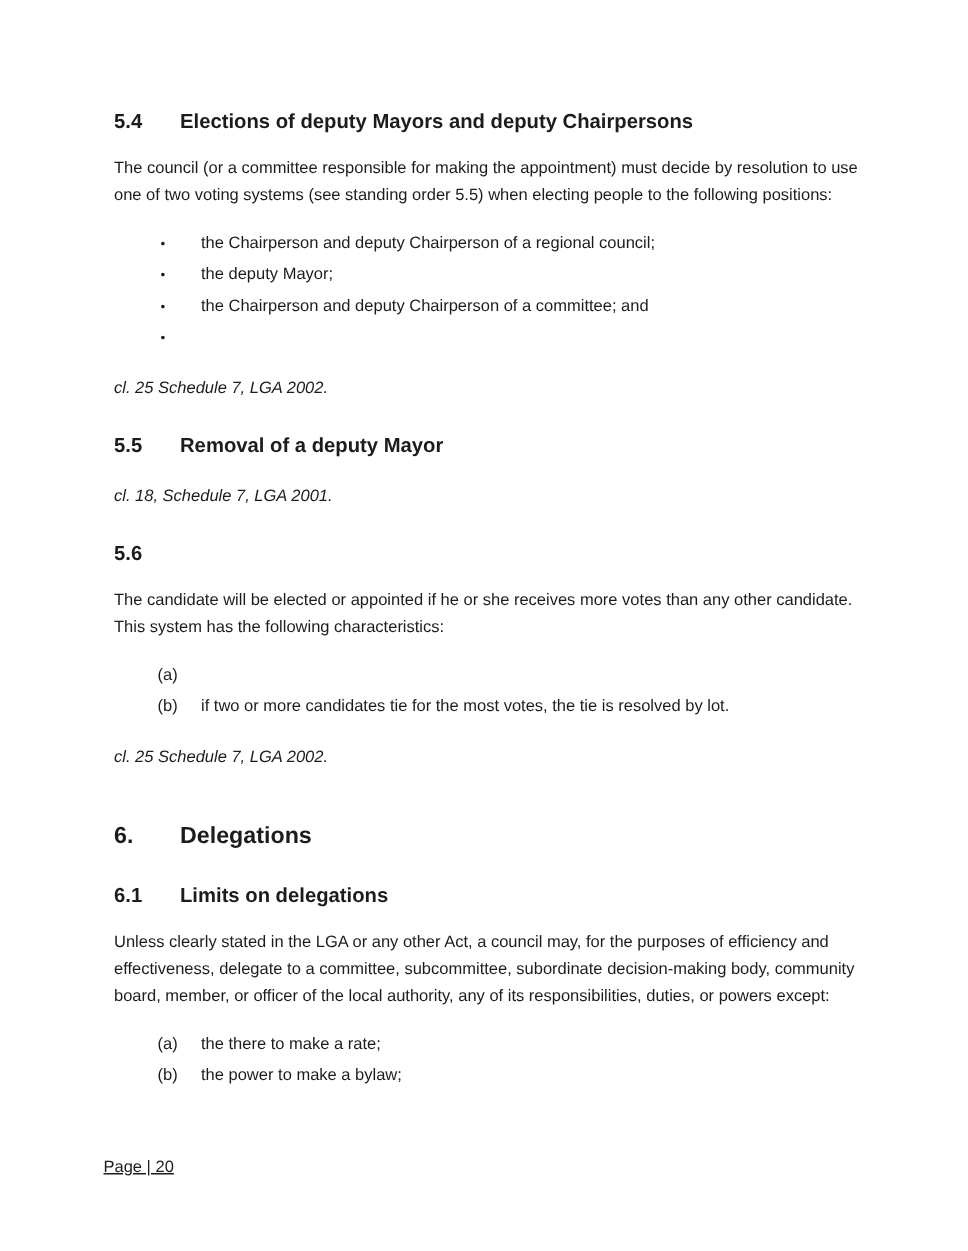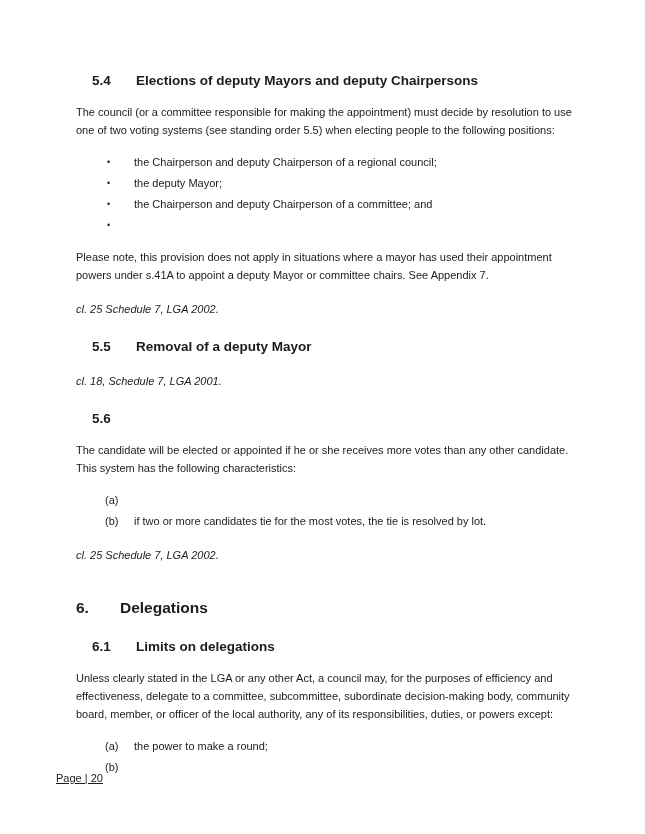"5.4" .h2 { margin: 20px 0 13px 16px -> 20px 0 13px 0 }
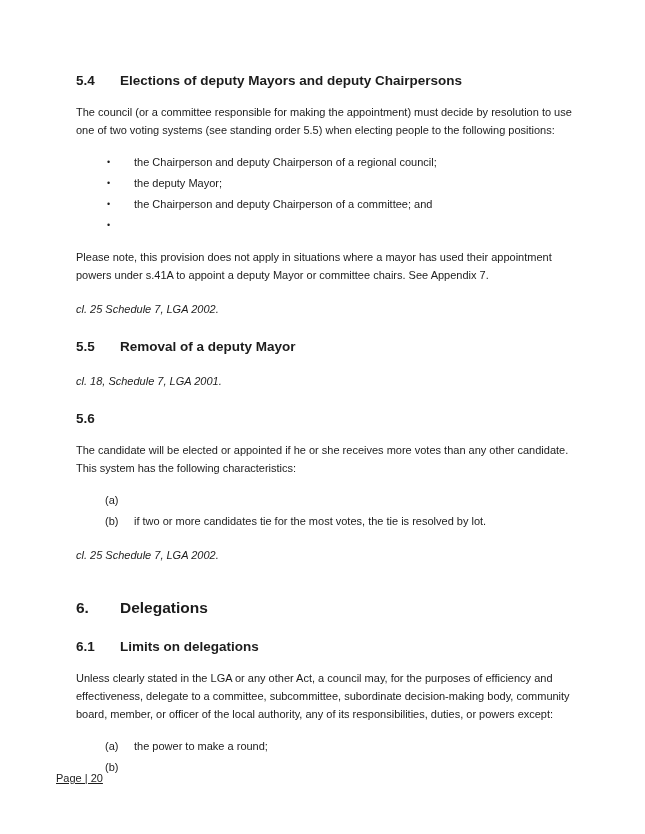"Please note, this provision does" p.body-para { html: <p>Please note, this provision does not apply in situations where a mayor has used their appointment powers under s.41A to appoint a deputy Mayor or committee chairs. See Appendix 7.</p> -> none }
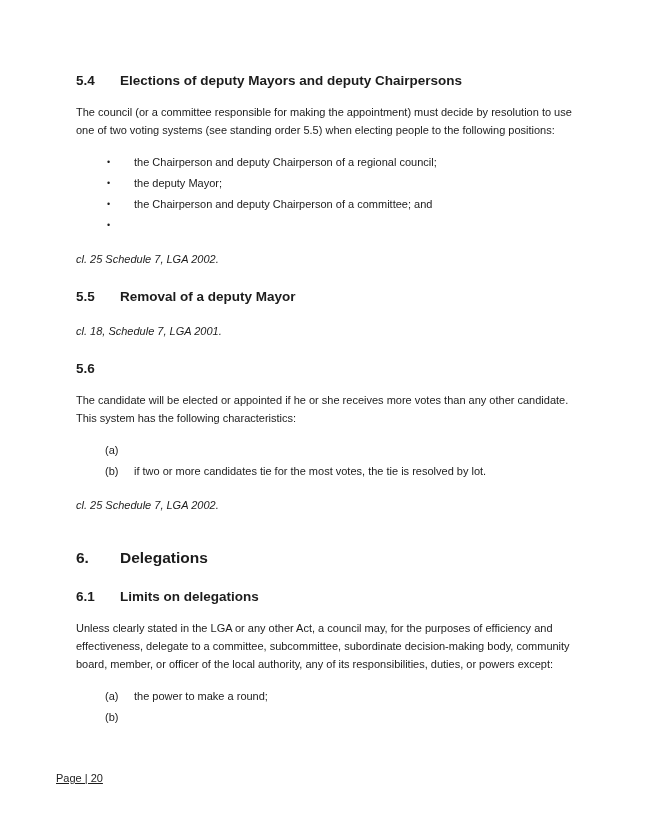"the power to make a" span.text { text: power to make a round -> there to make a rate }
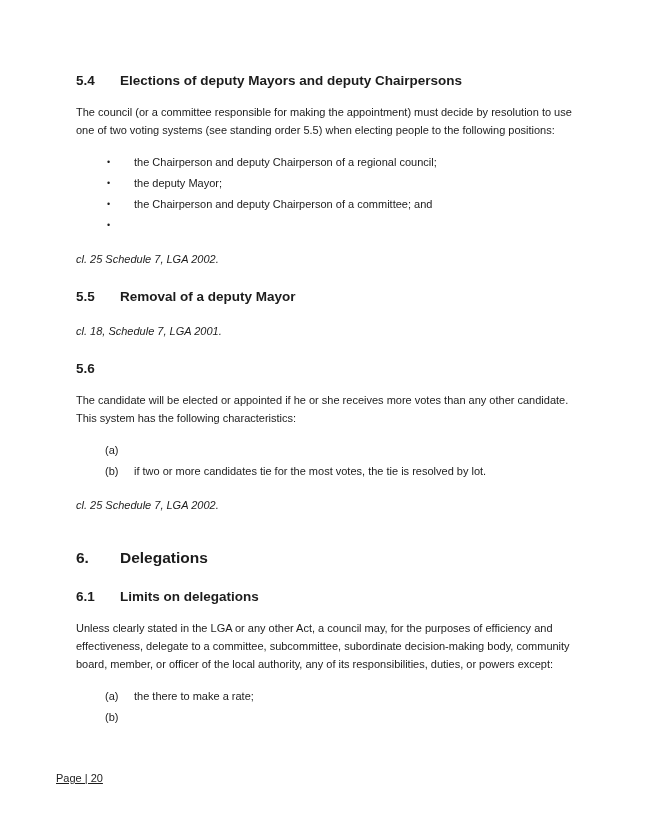"the power to make a" span.text { html: none -> <span>the power to make a bylaw;</span> }
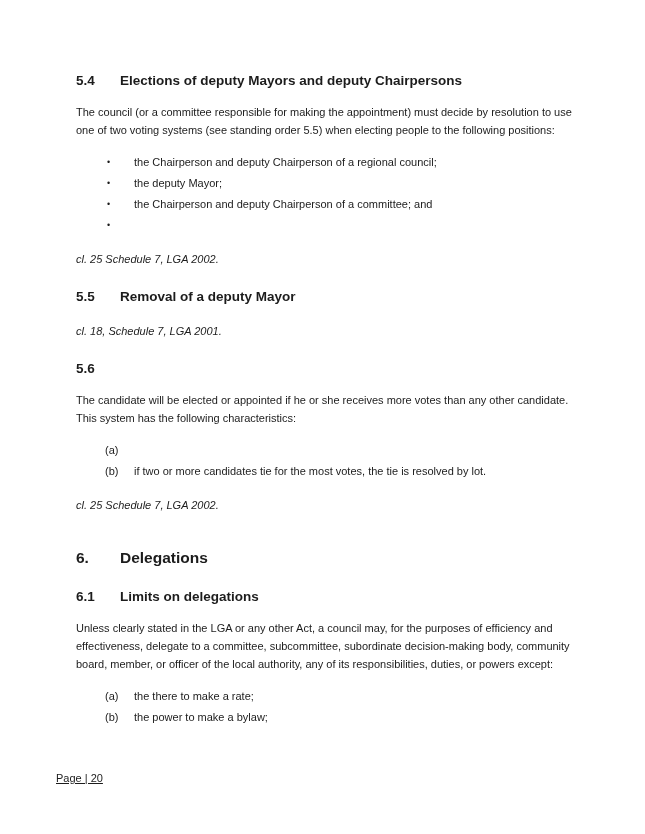"Page | 20" .footer { left: 56px -> 69px }
